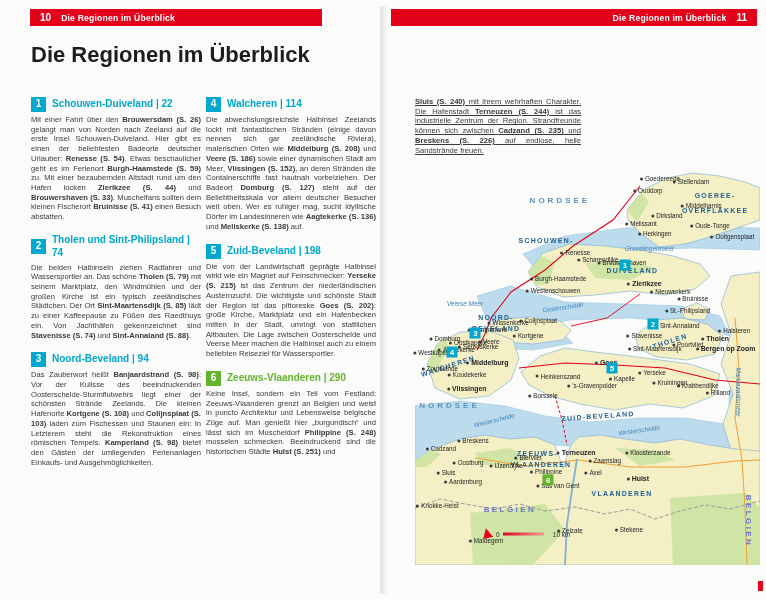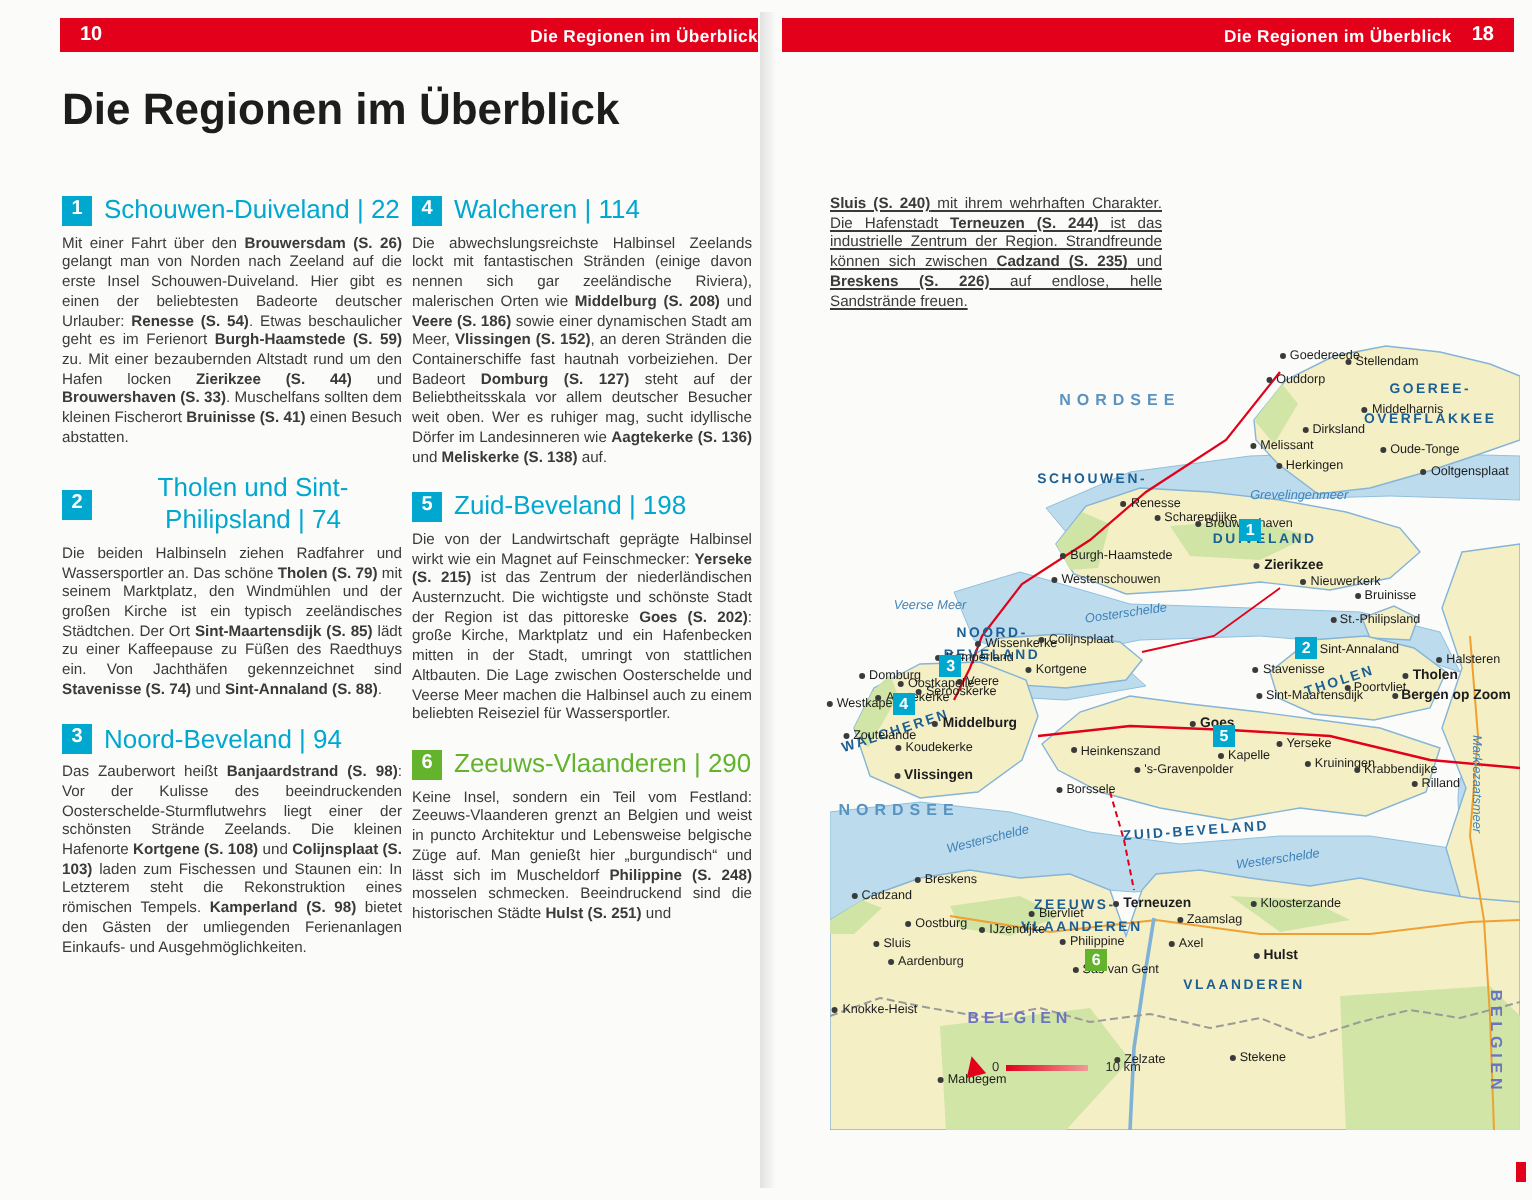"10" .bar-left { justify-content: space-between -> none; width: 349px -> 292px }
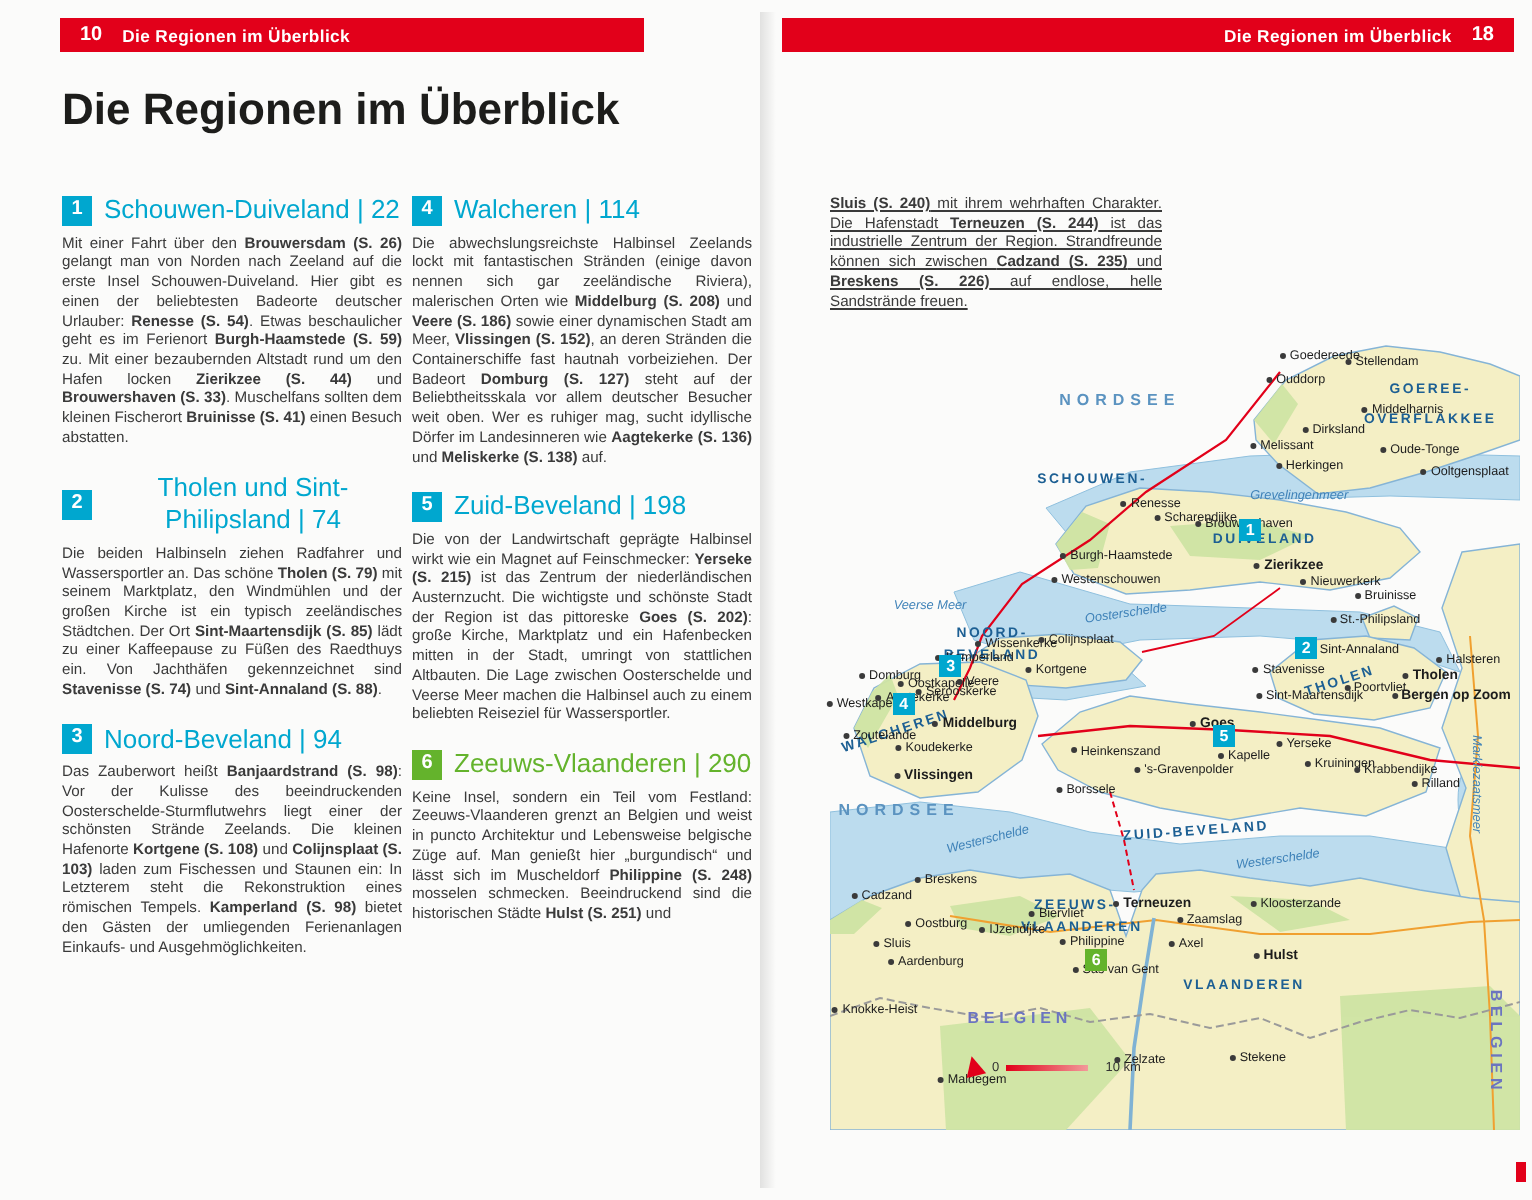"18" span.pagenum { text: 18 -> 11 }
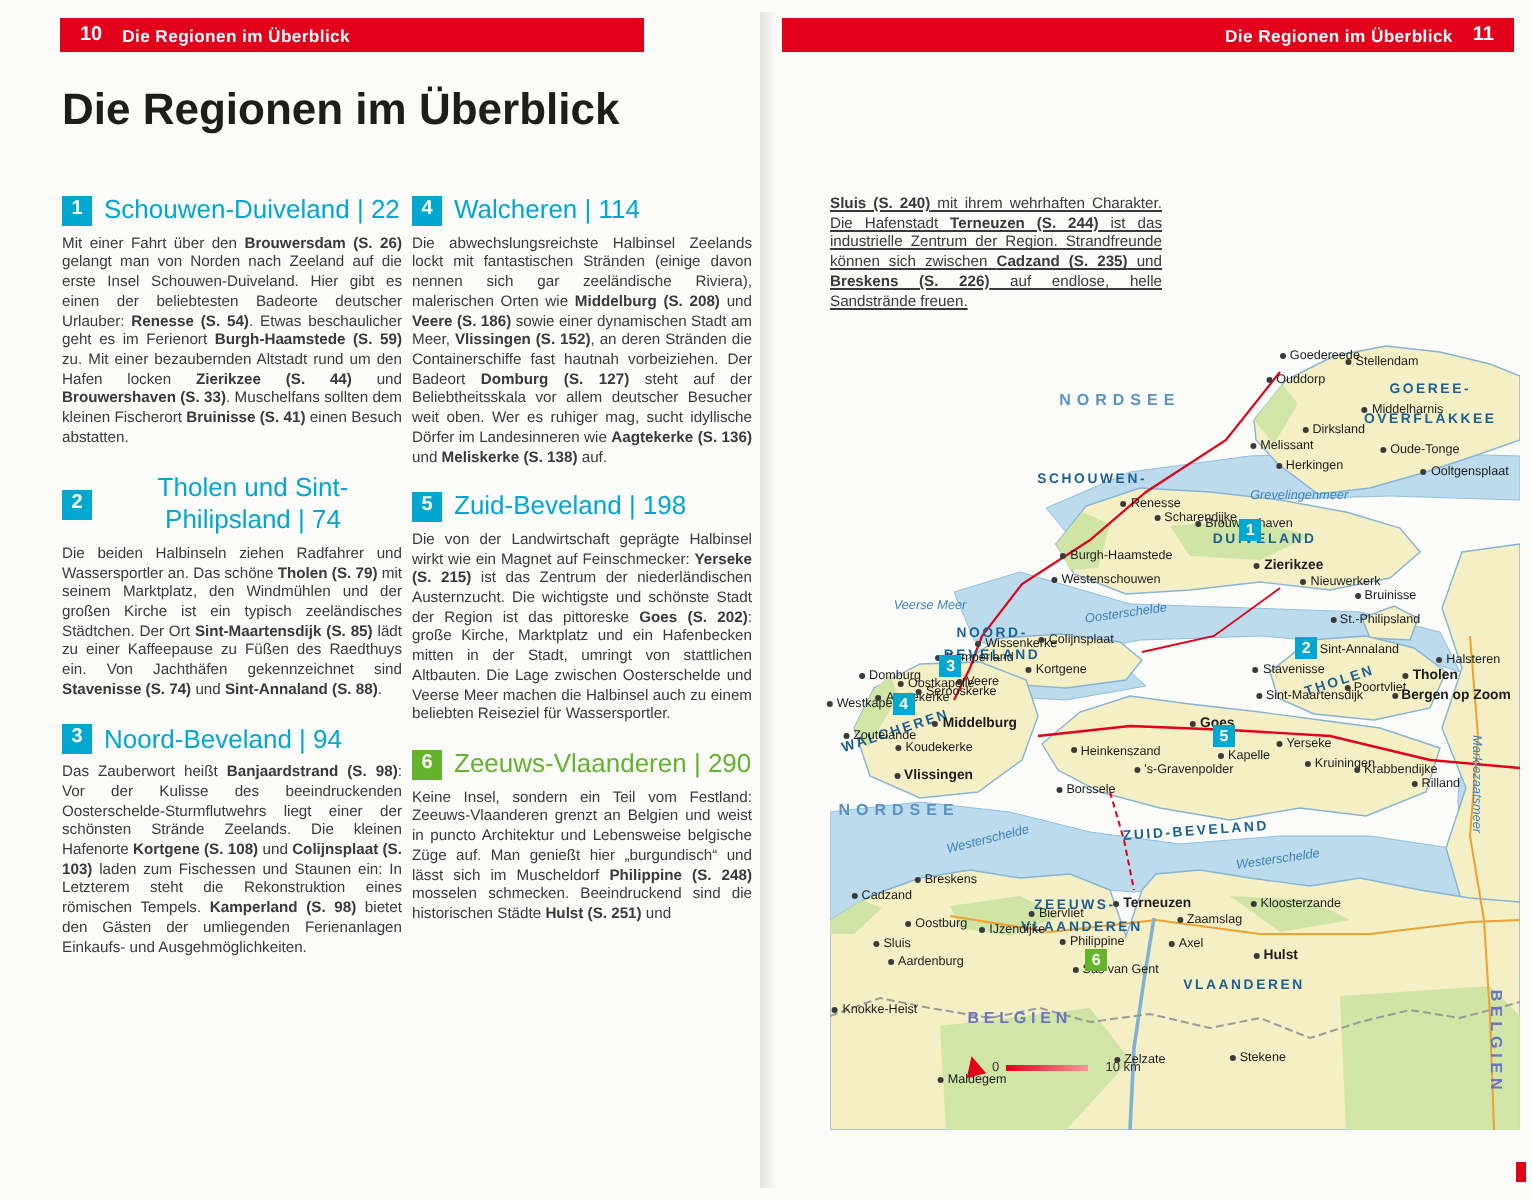"Schouwen-Duiveland | 22" .sec-title { font-size: 13px -> 10px; font-weight: normal -> bold; text-align: center -> none }
